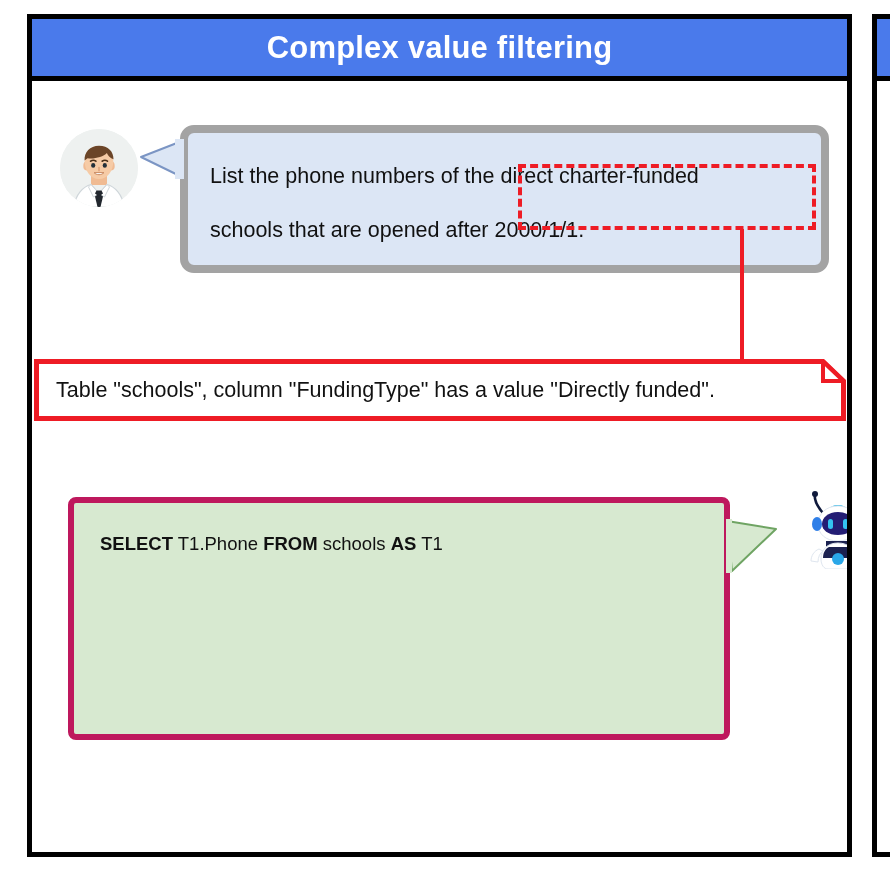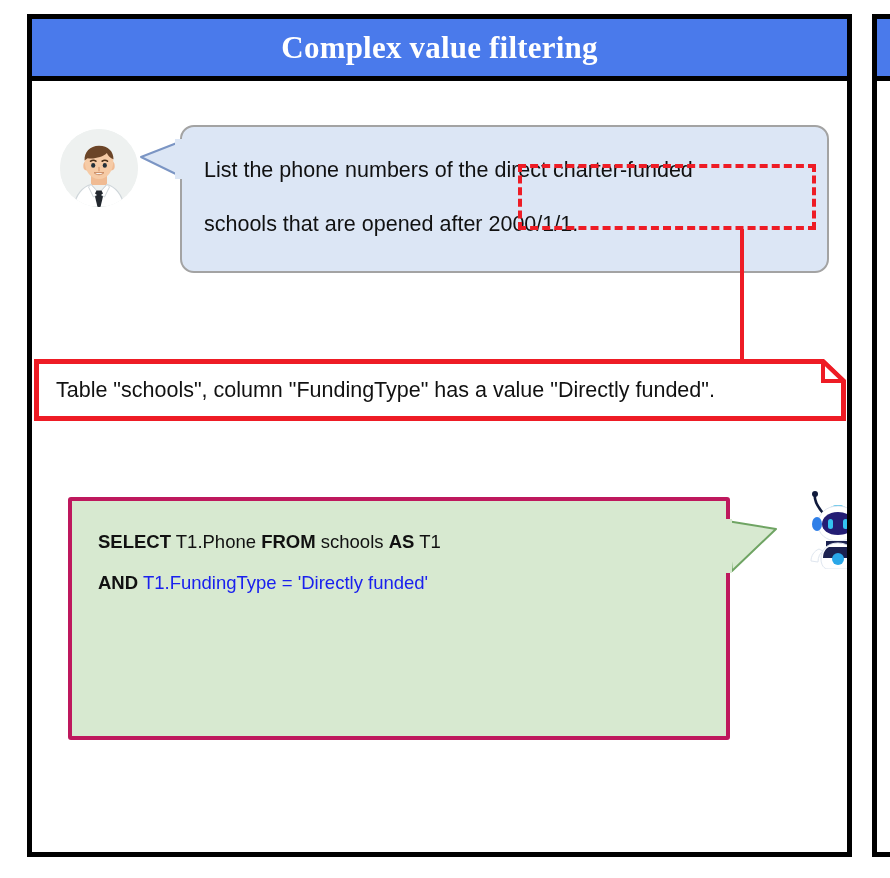"Complex value filtering" .panel-title { font-family: Liberation Serif, serif -> none }
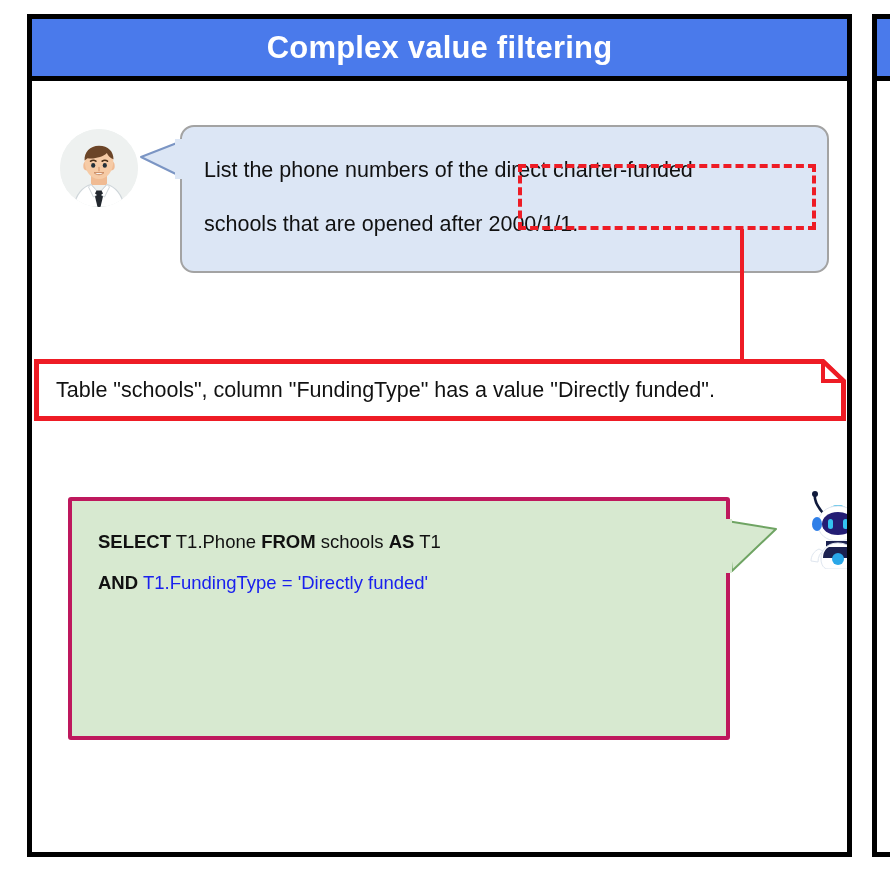"List the phone numbers of" #question-bubble { border: 2px solid #a3a3a3 -> 8px solid #a3a3a3 }
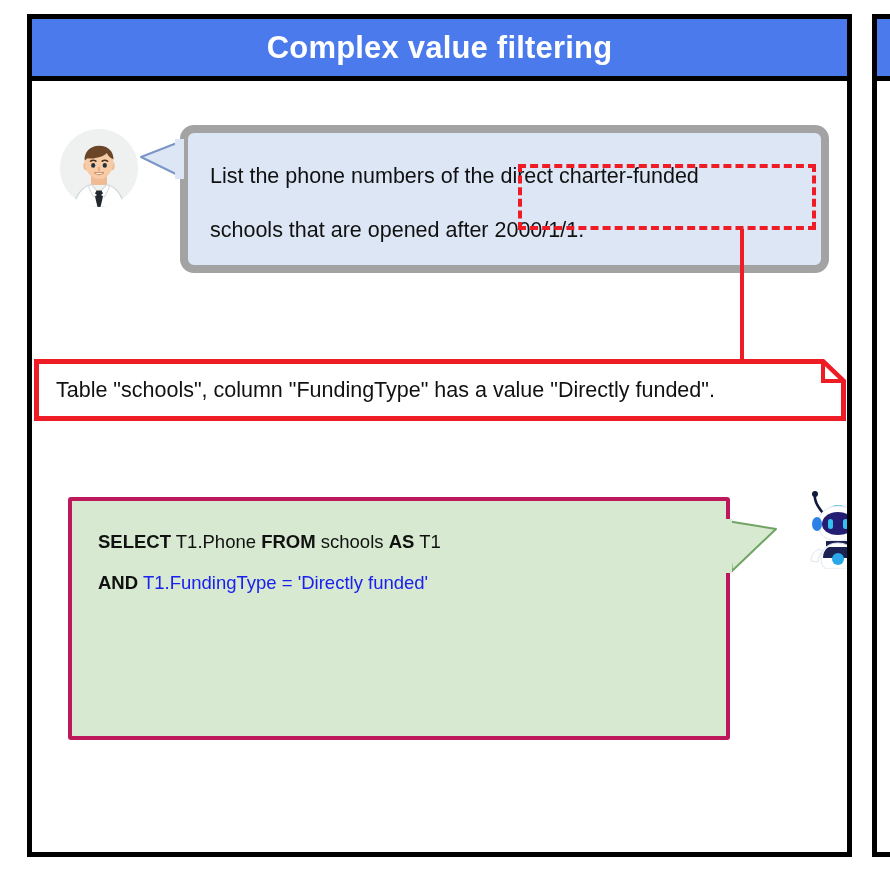"SELECT T1.Phone FROM schools AS" #sql-bubble { border: 4px solid #be185d -> 6px solid #be185d; border-radius: 3px -> 8px }
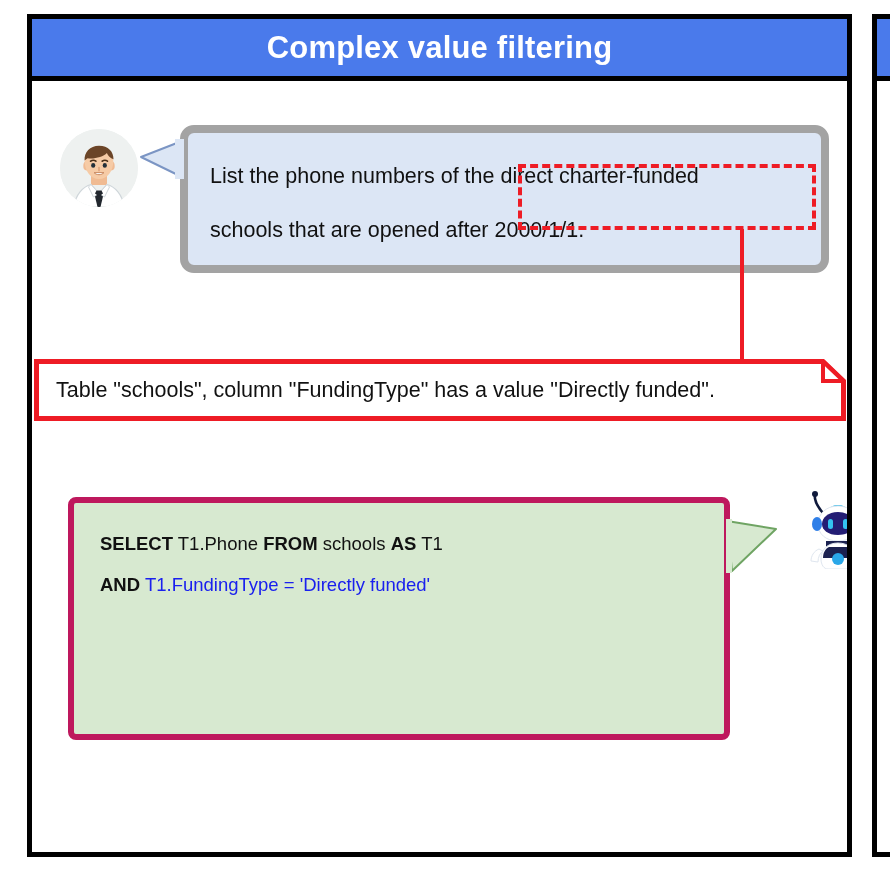"AND T1.FundingType = 'Directly funded'" div.sql-line { html: <div> <span>AND</span><span> T1.FundingType = 'Directly funded'</span> </div> -> none }
